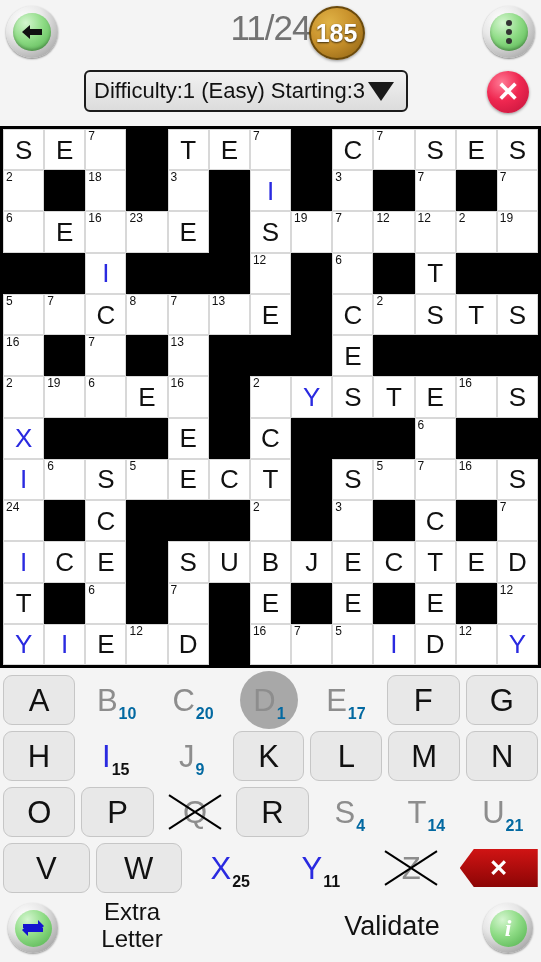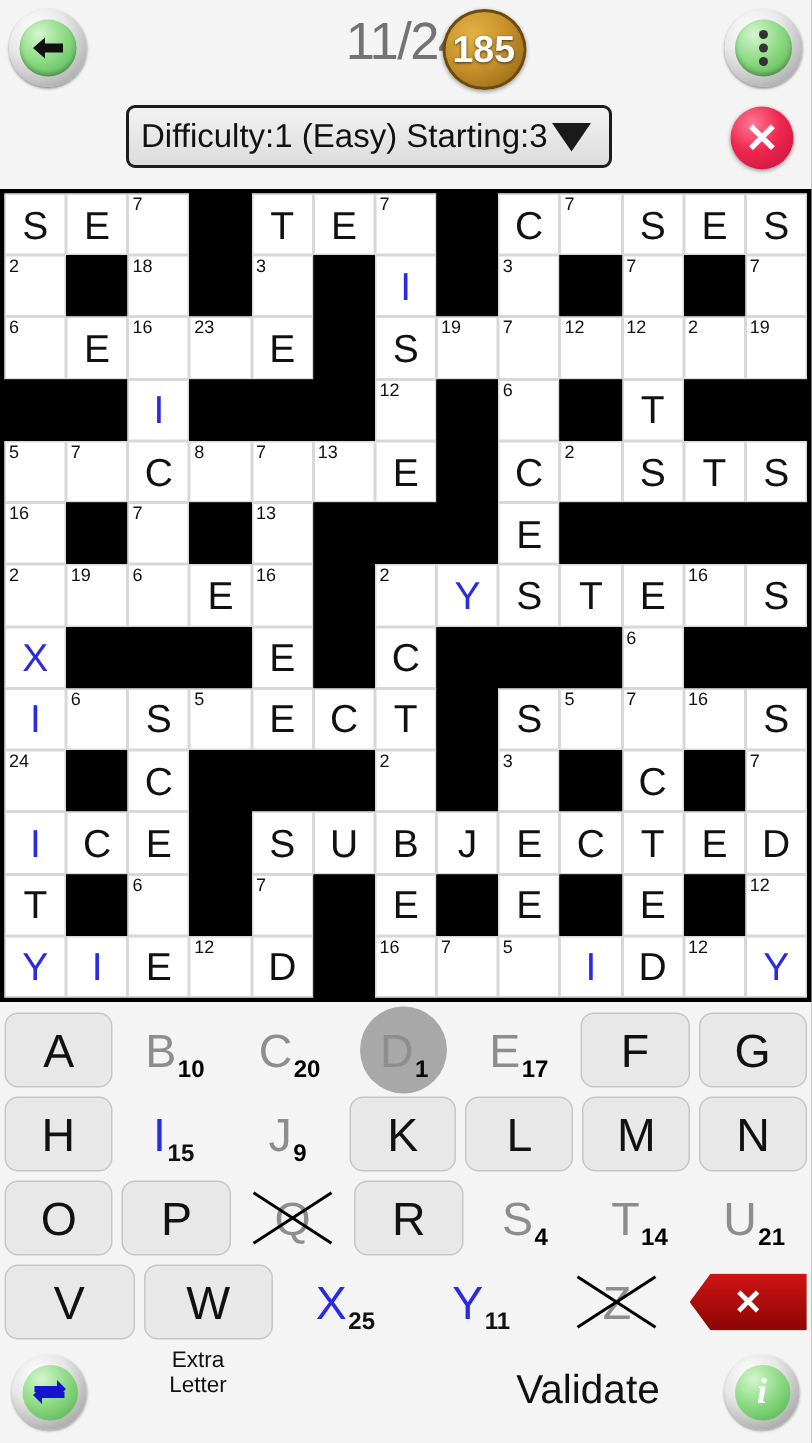"185" #coin { margin-left: 24px -> 38px }
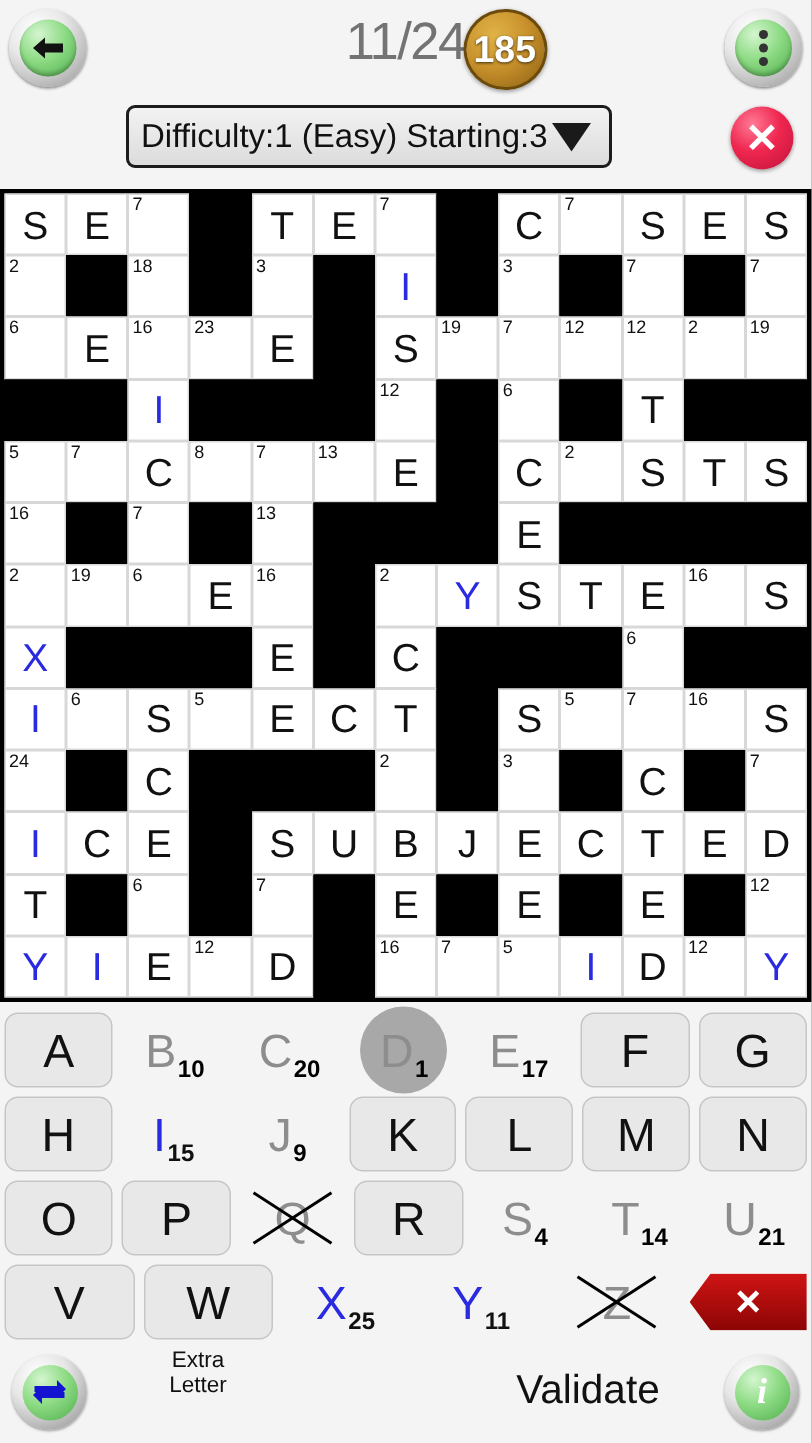"10" .key .ksub.grey { color: #000000 -> #0369a1 }
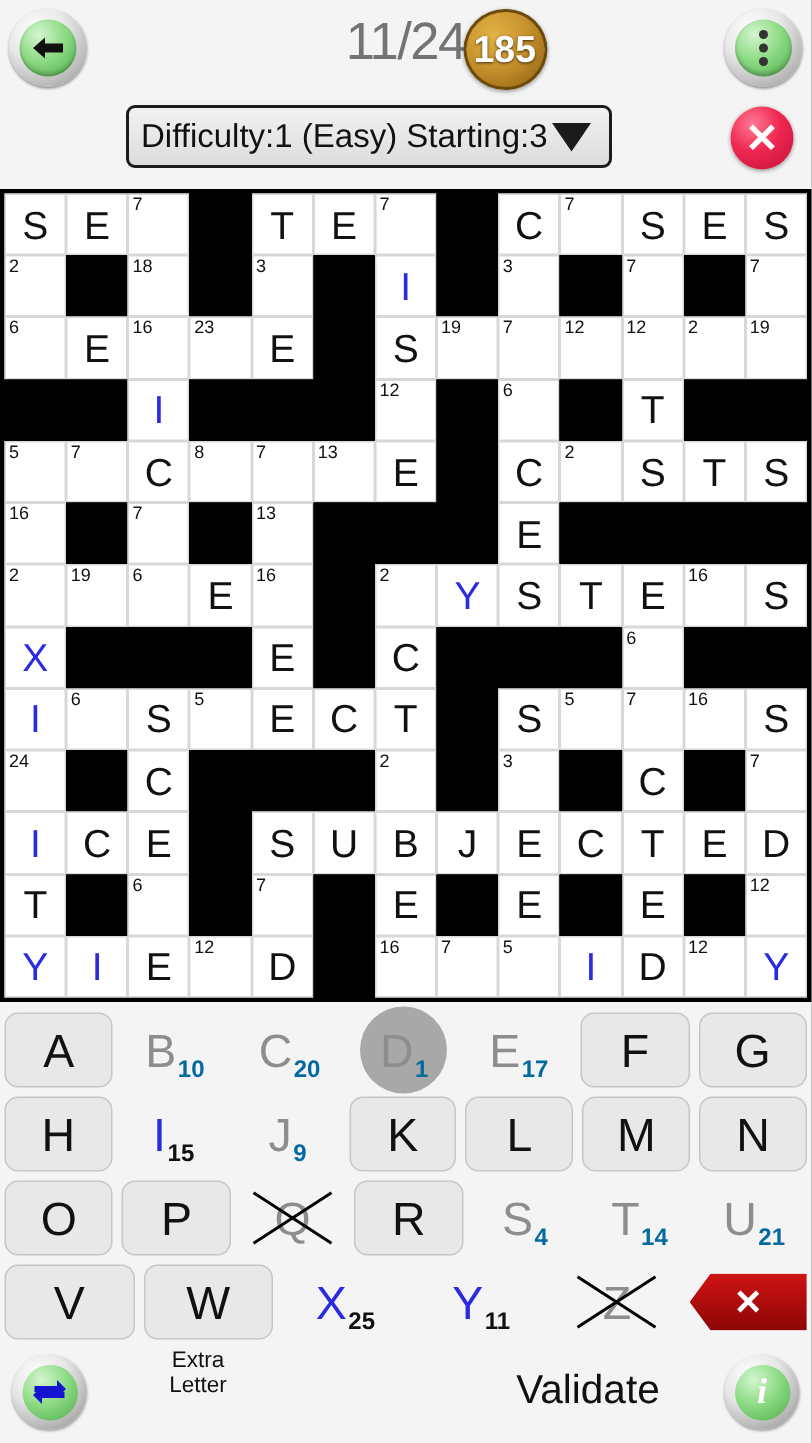"Extra" .tbtn { font-size: 15px -> 24px }
